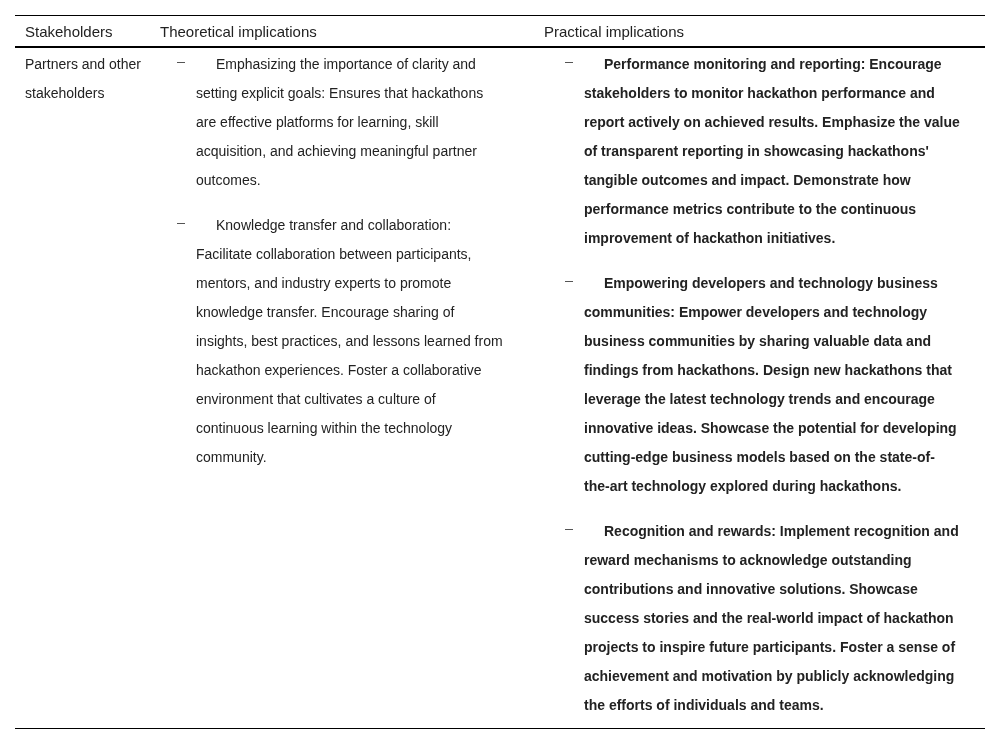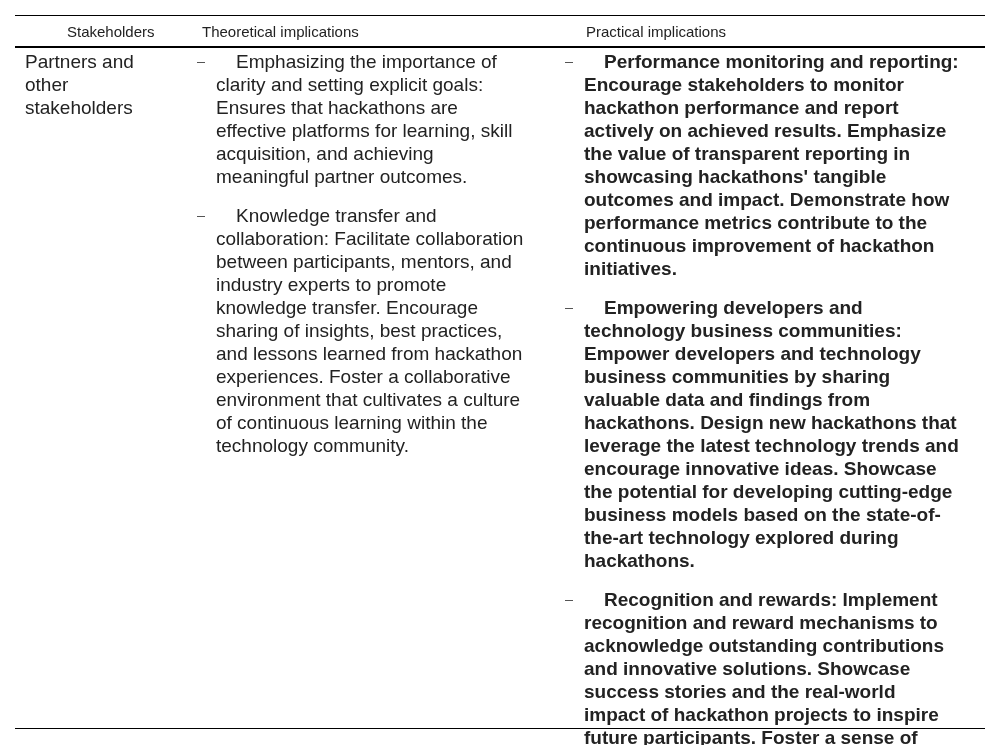"Stakeholders" .th { margin-left: 42px -> none }
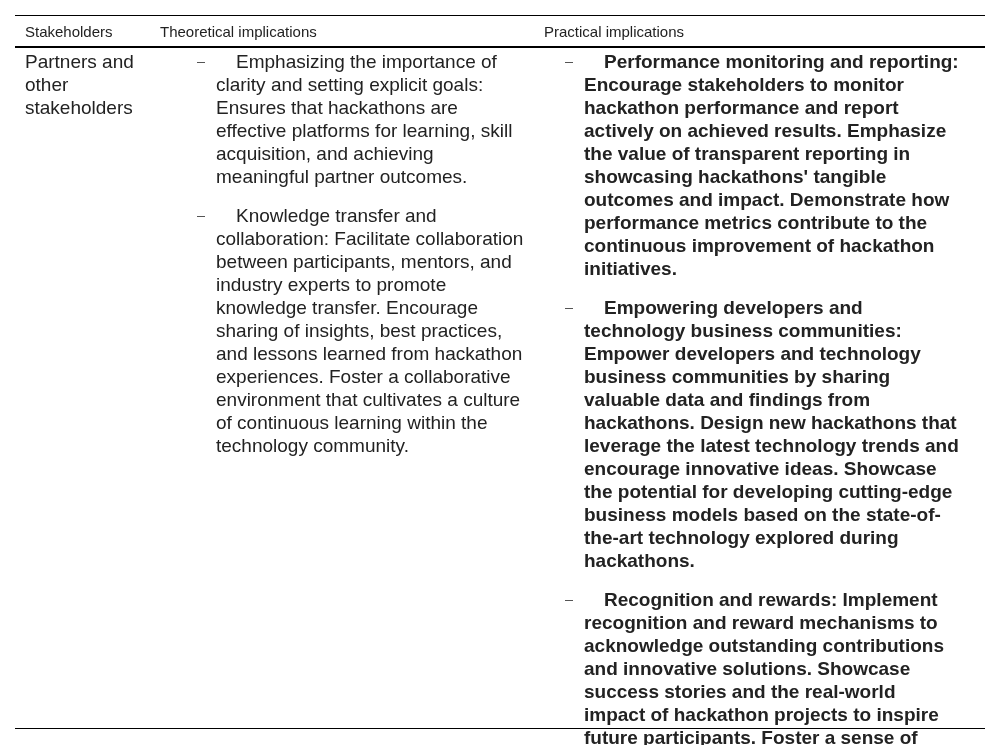"Partners and other stakeholders" .cell { font-size: 19px -> 14px; line-height: 23px -> 29px }
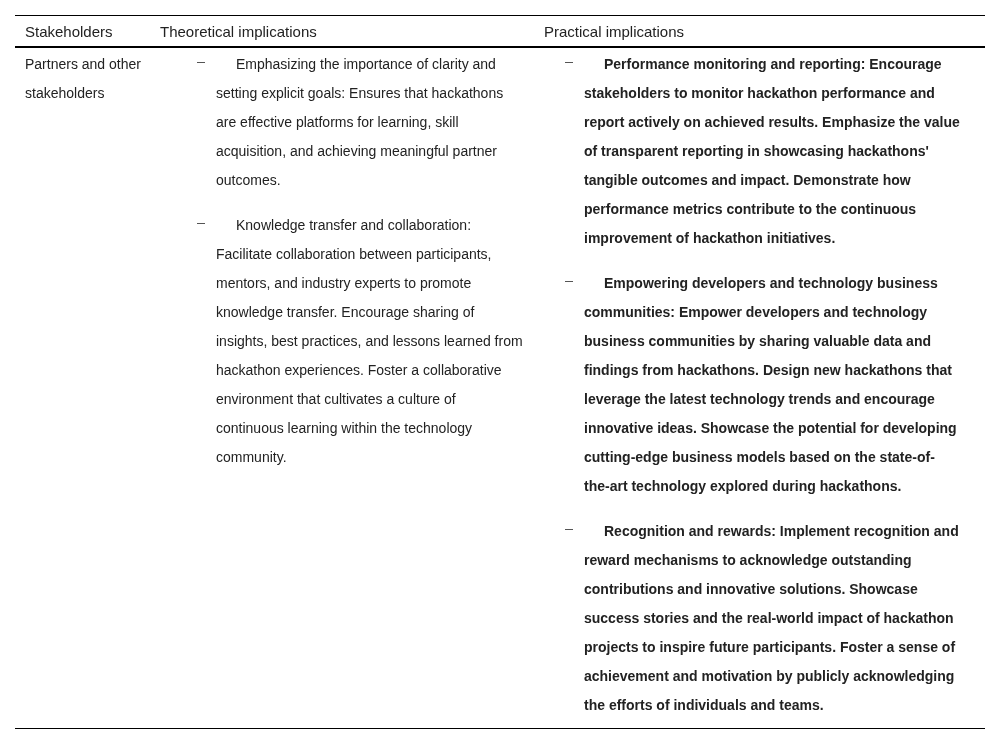"Emphasizing the importance of clarity" .col-theo { left: 216px -> 196px }
